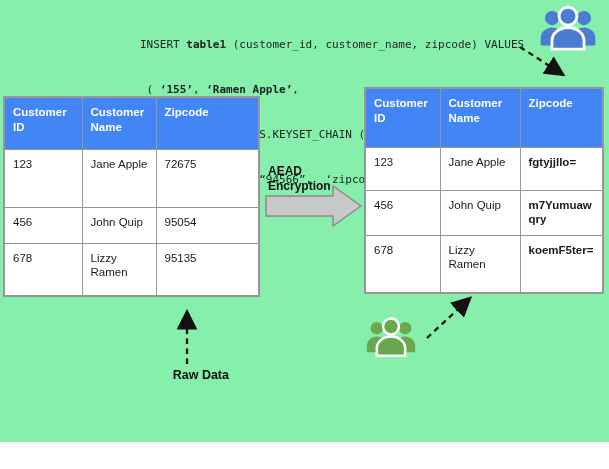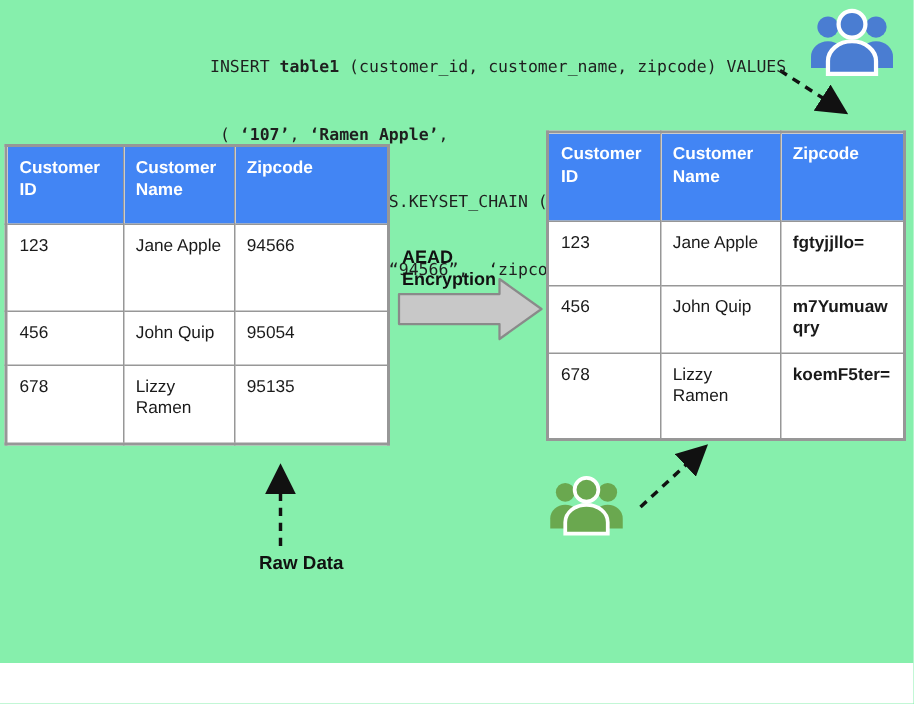"‘107’" b { text: 107’ -> 155’ }
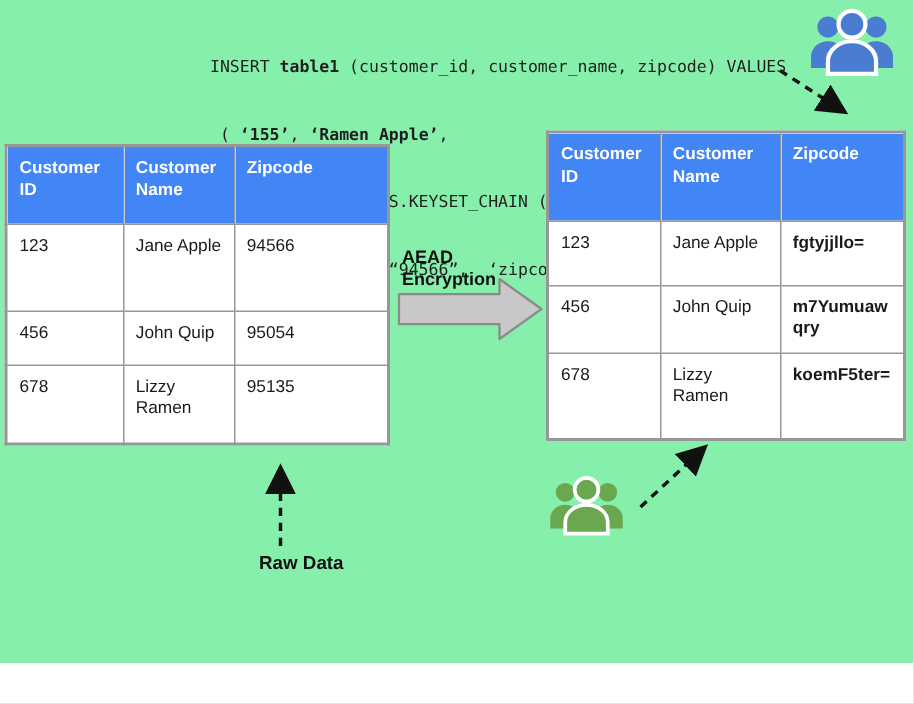"94566" td { text: 94566 -> 72675 }
